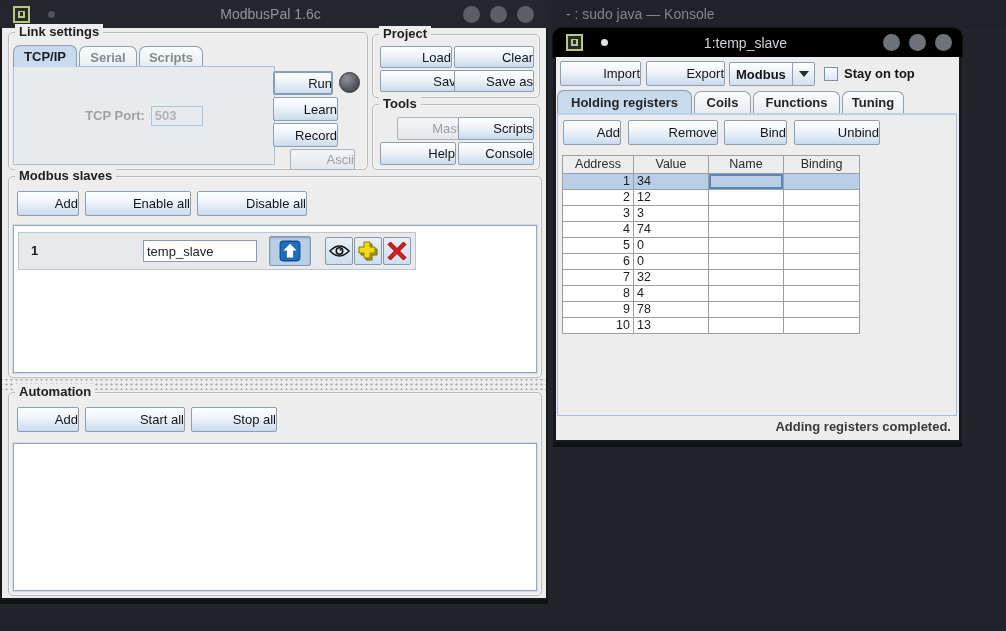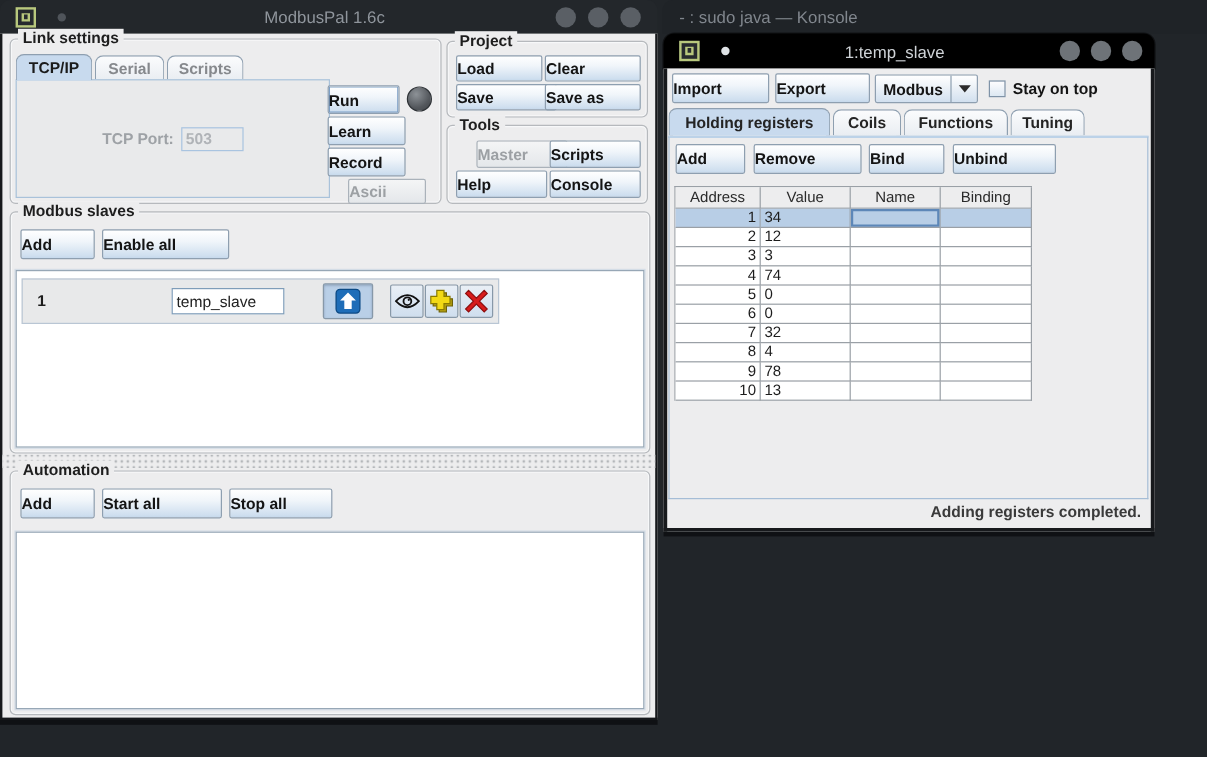"Load" .btn { font-weight: bold -> normal; justify-content: flex-start -> flex-end }
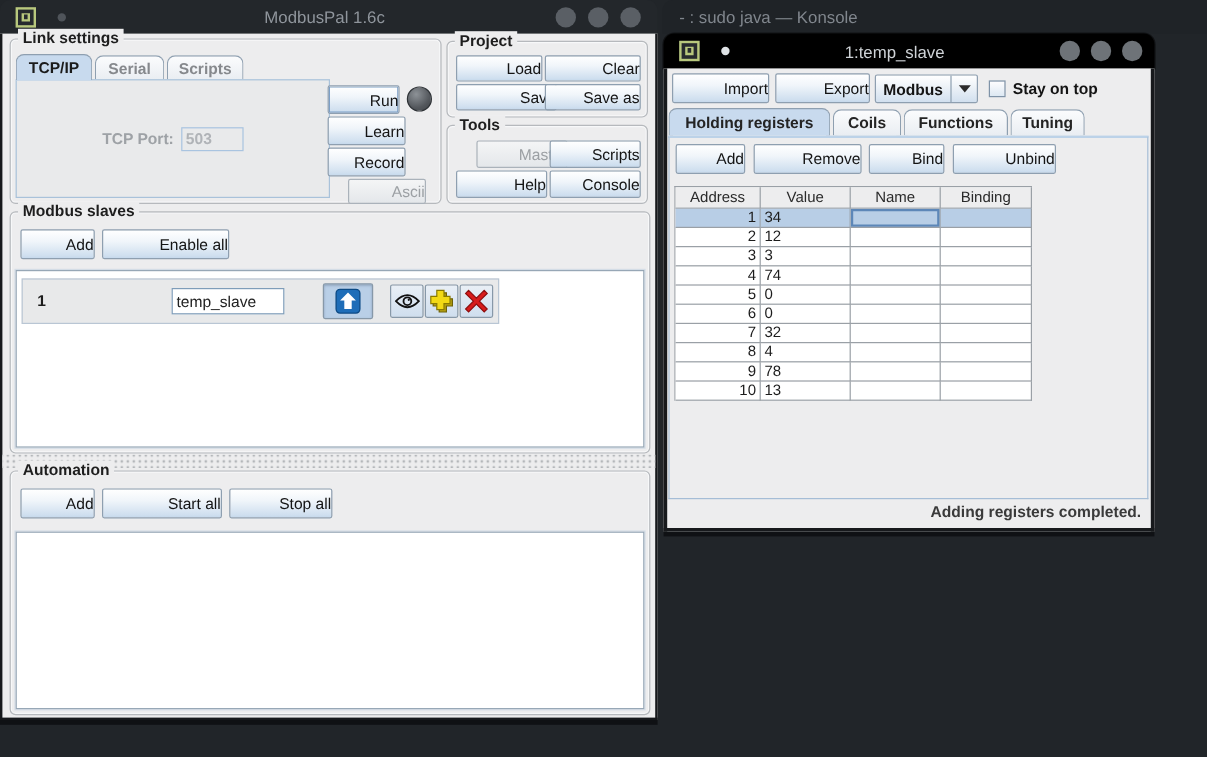"Disable all" div.btn { html: none -> <div> <span>Disable all</span> </div> }
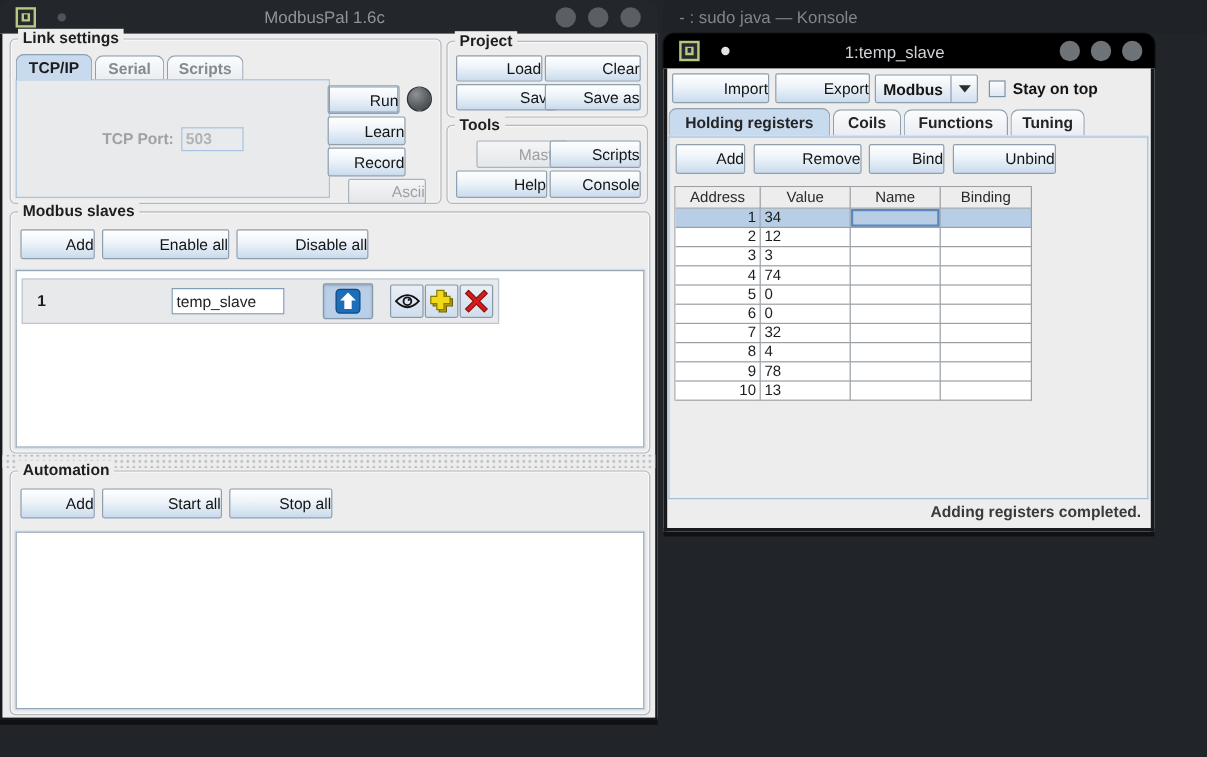"temp_slave" input.tfield { width: 94px -> 114px }
